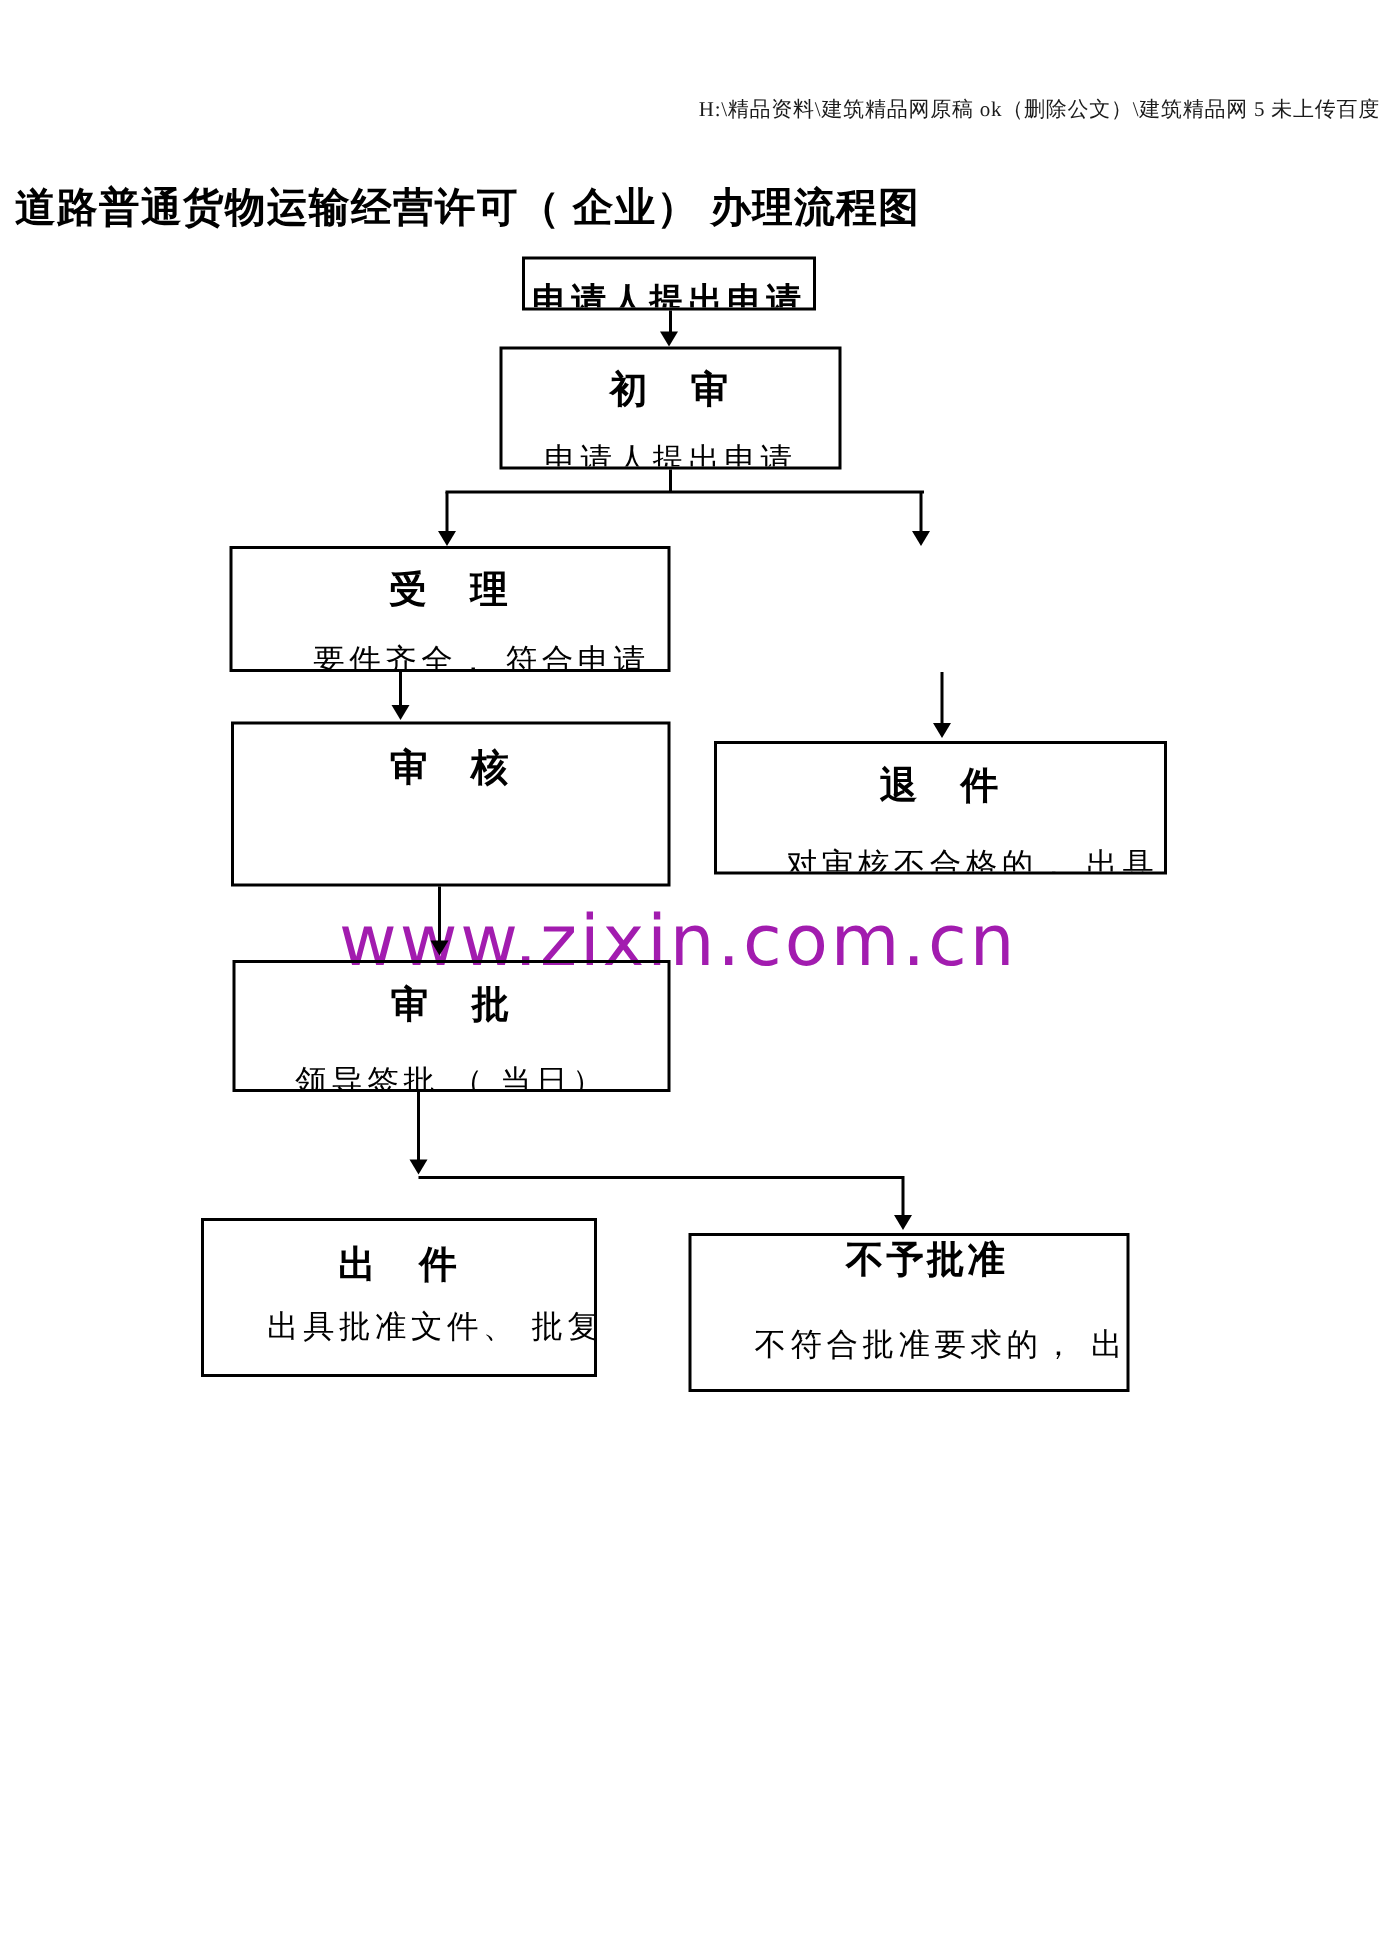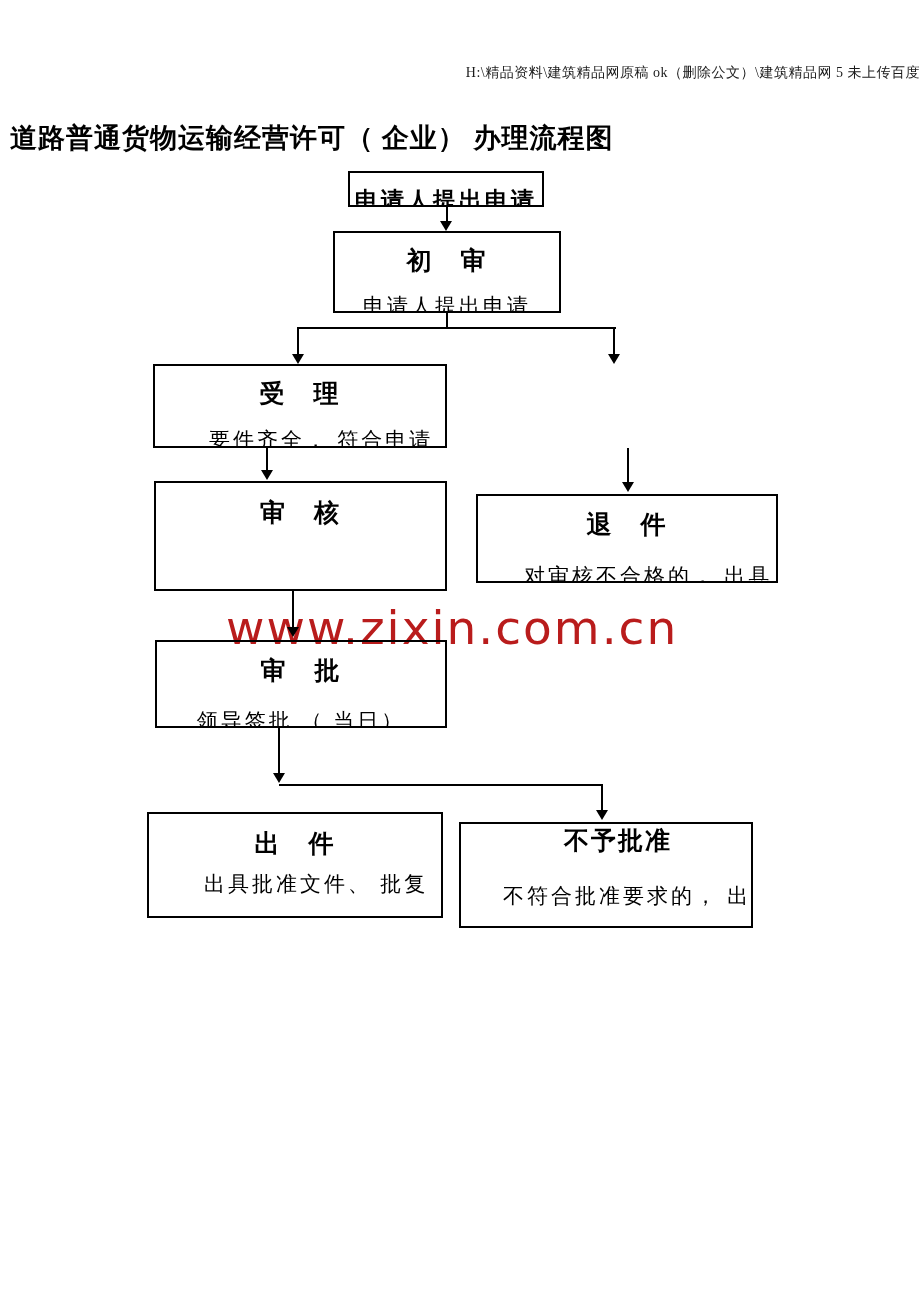"www.zixin.com.cn" .watermark { color: #b91c1c -> #a21caf }
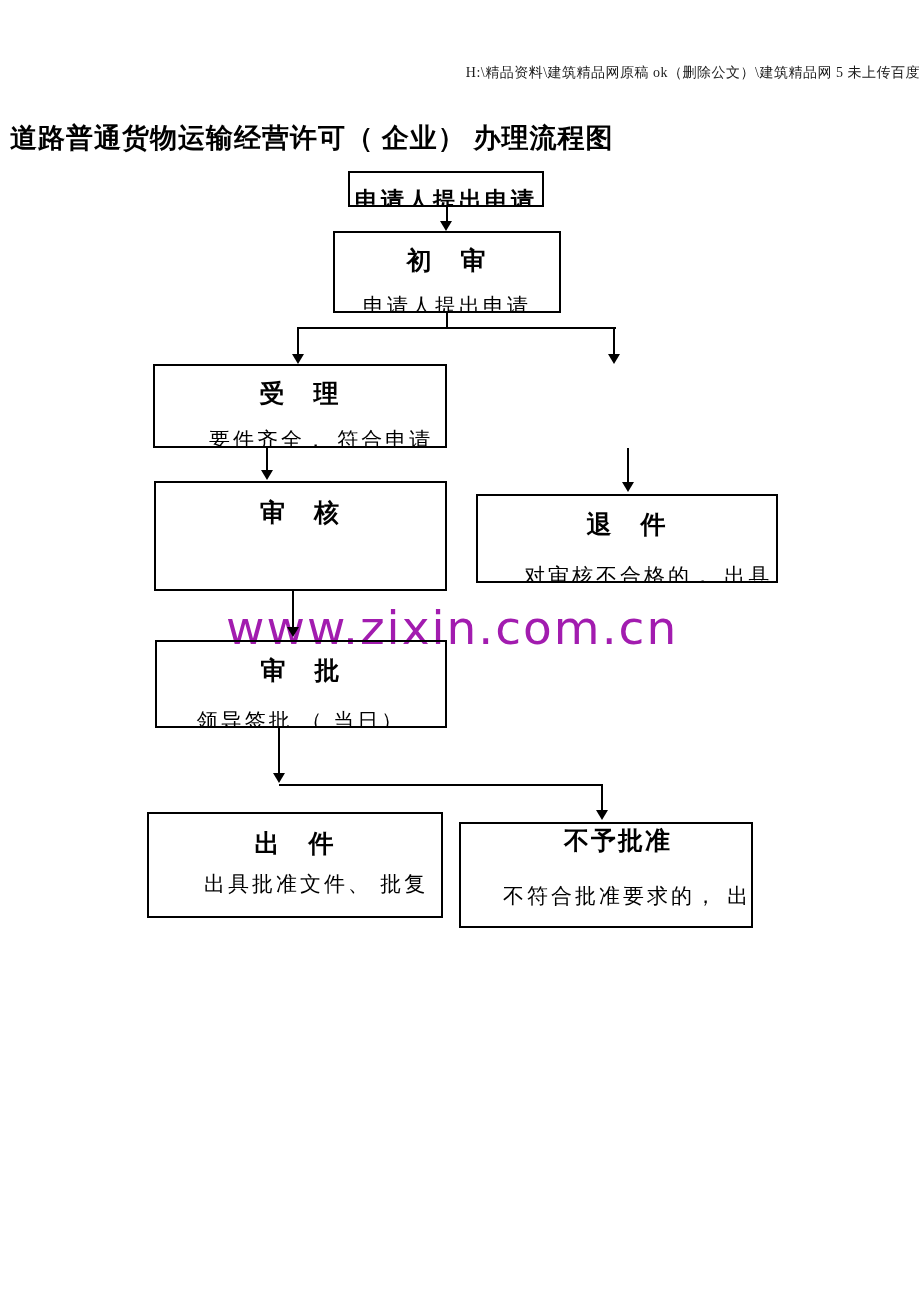"出 件" div.box { left: 147px -> 134px; width: 296px -> 264px }
